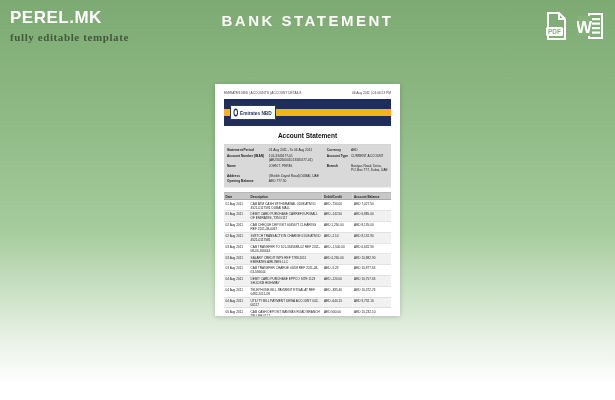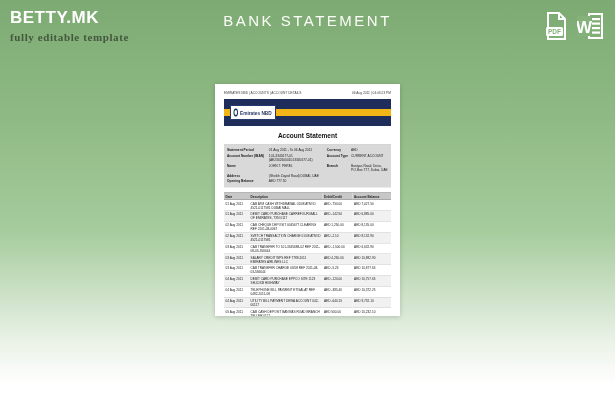"BETTY.MK" div.brand { text: BETTY.MK -> PEREL.MK }
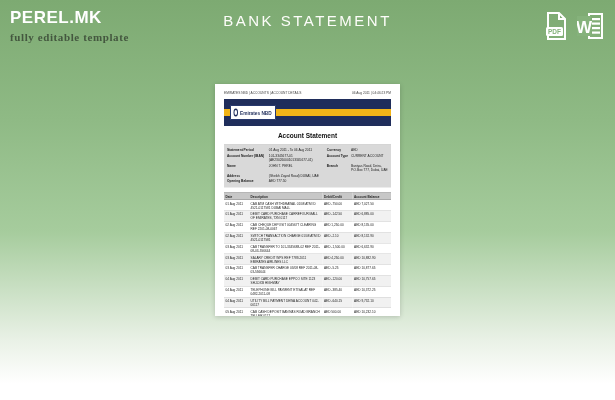"BANK STATEMENT" .page-title { font-weight: normal -> bold }
